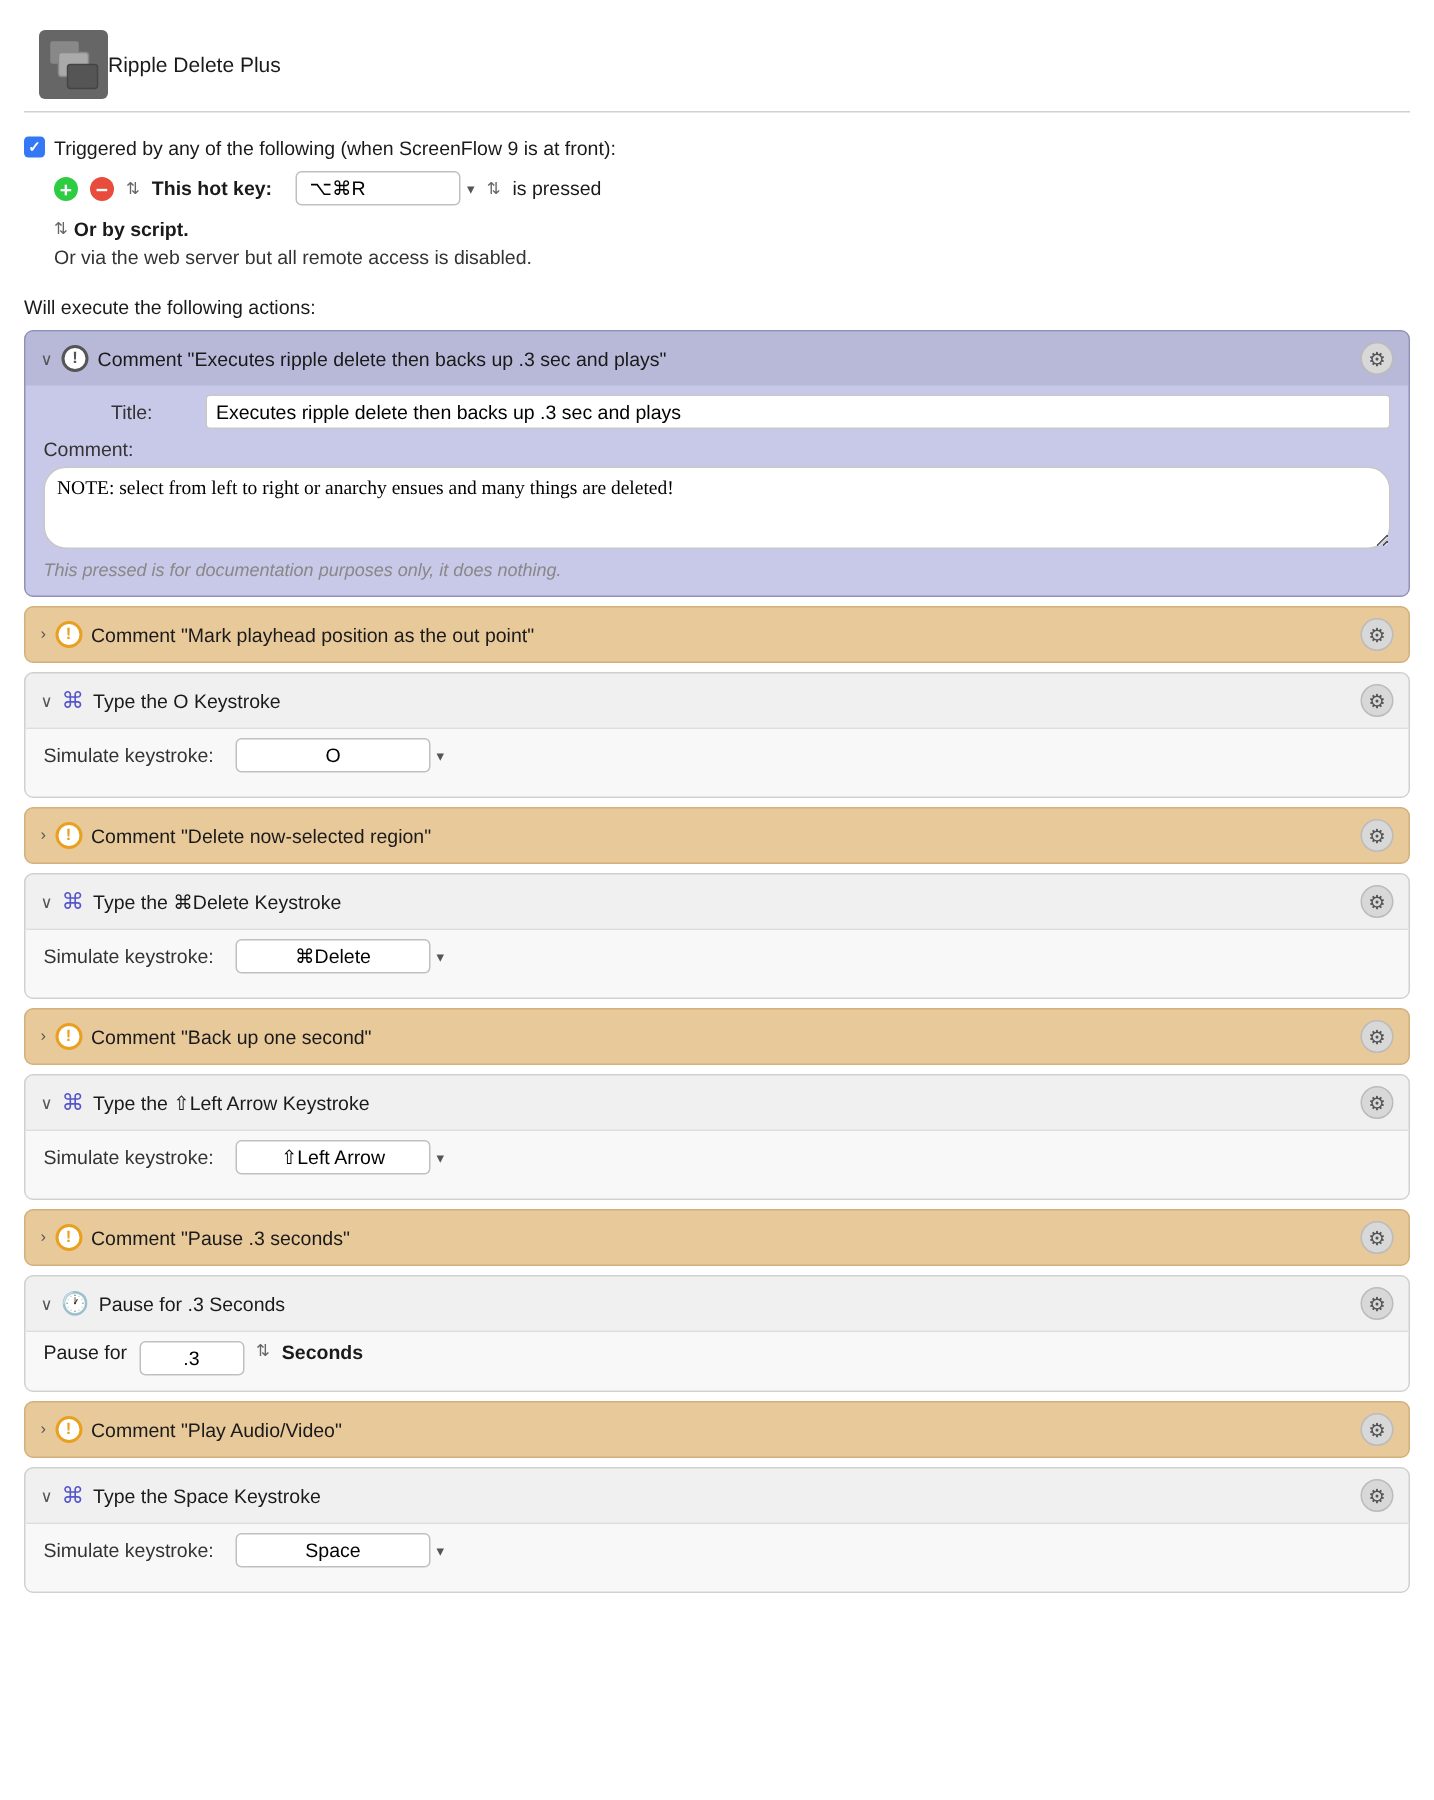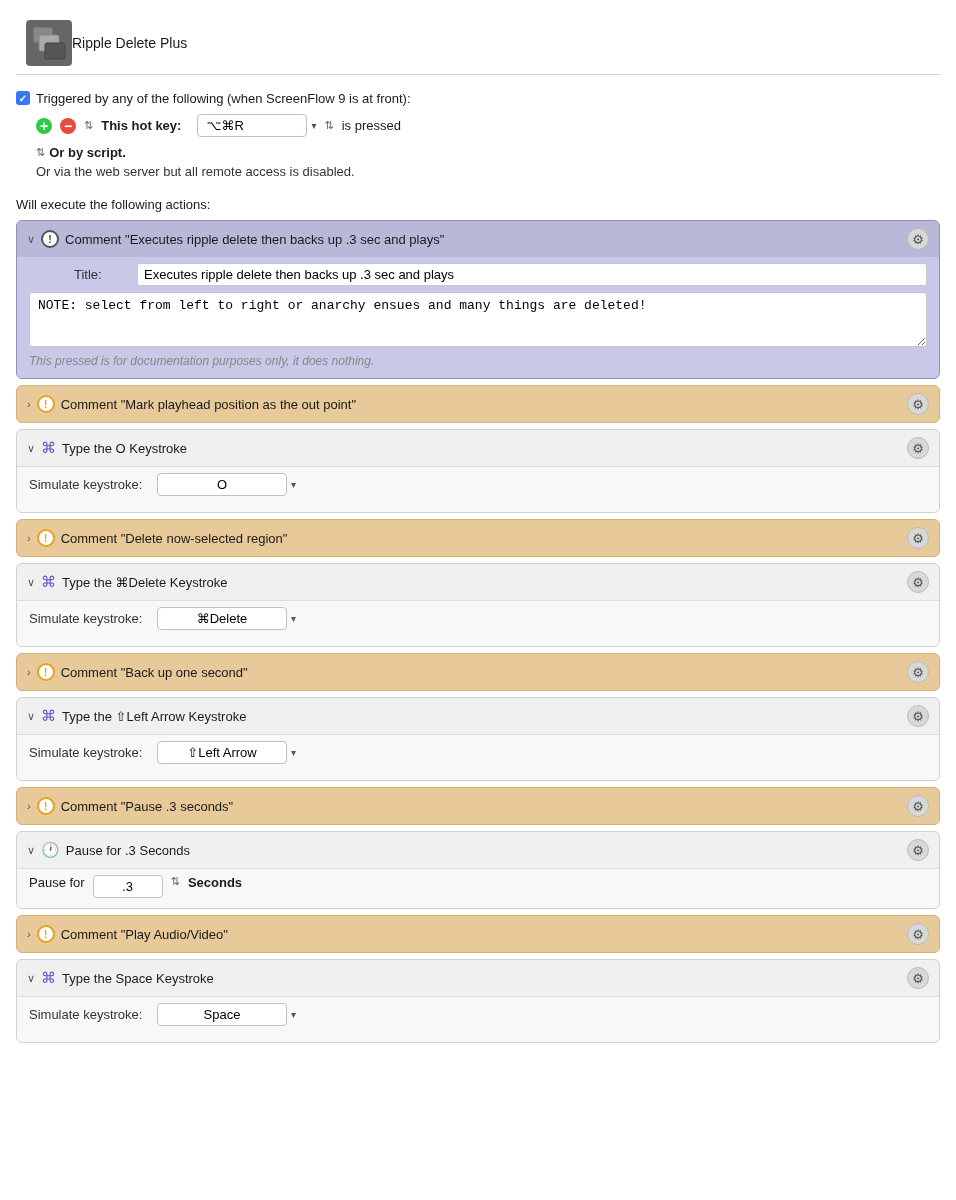"Comment:" div { html: none -> <div>Comment:</div> }
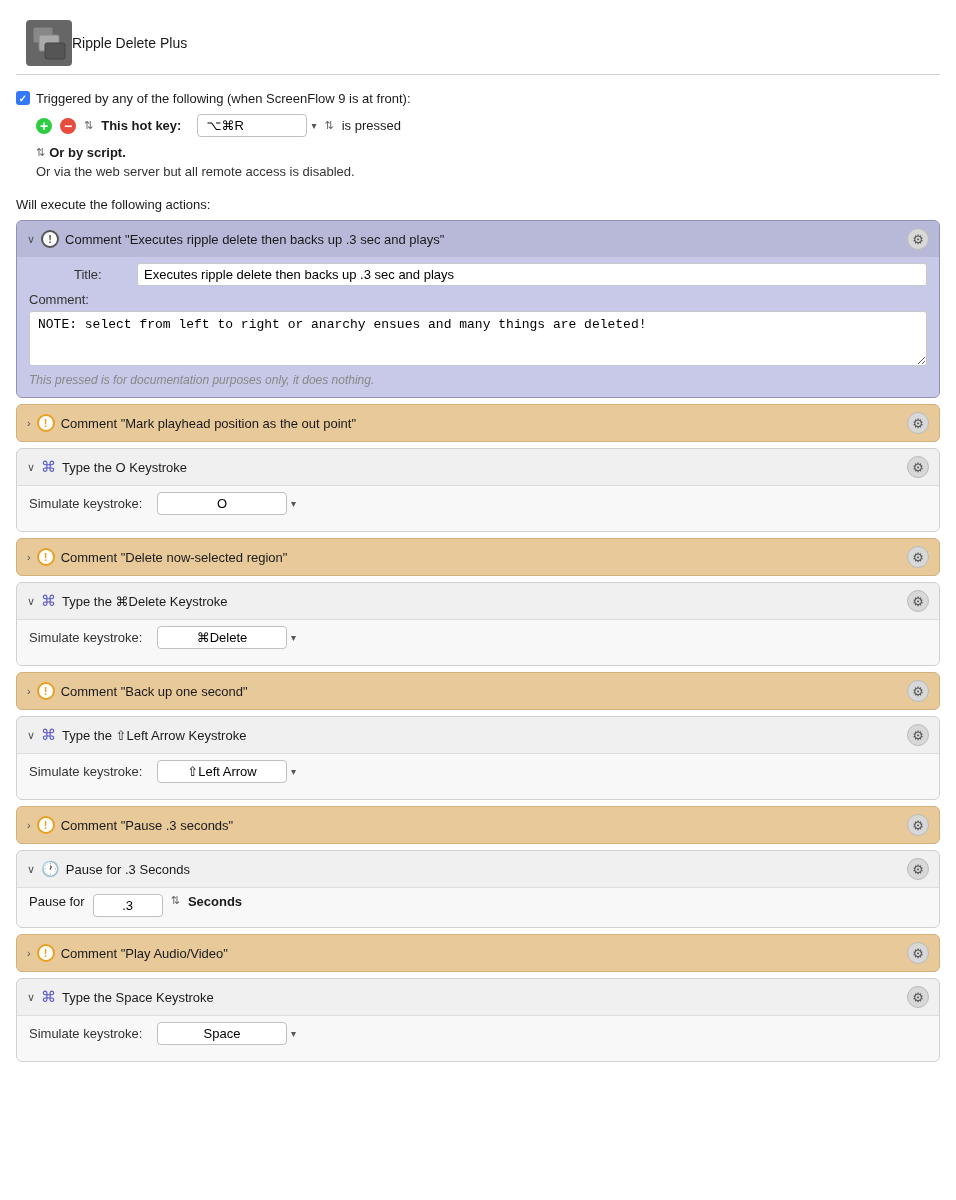"NOTE: select from left to" .field-textarea { border-radius: 3px -> 15px; font-family: Liberation Mono, monospace -> Liberation Serif, serif }
